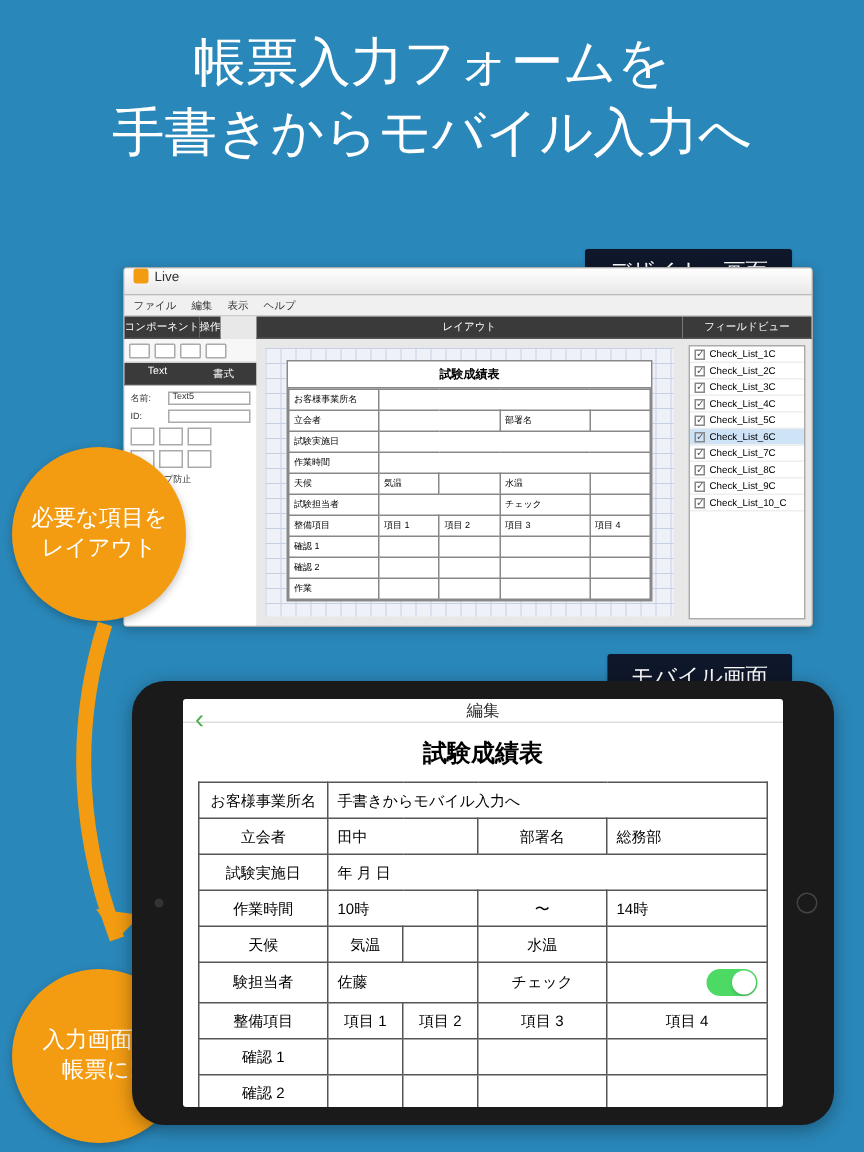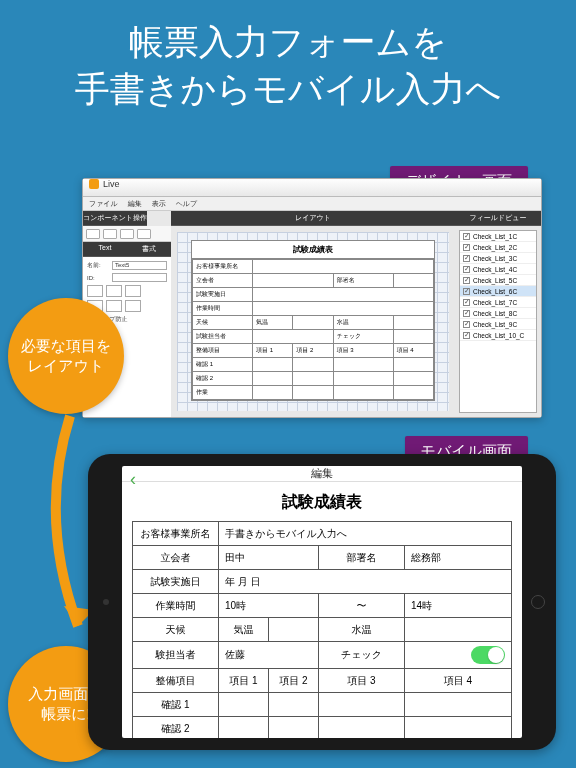"モバイル画面" .tag { background: #701a75 -> #0f172a }
